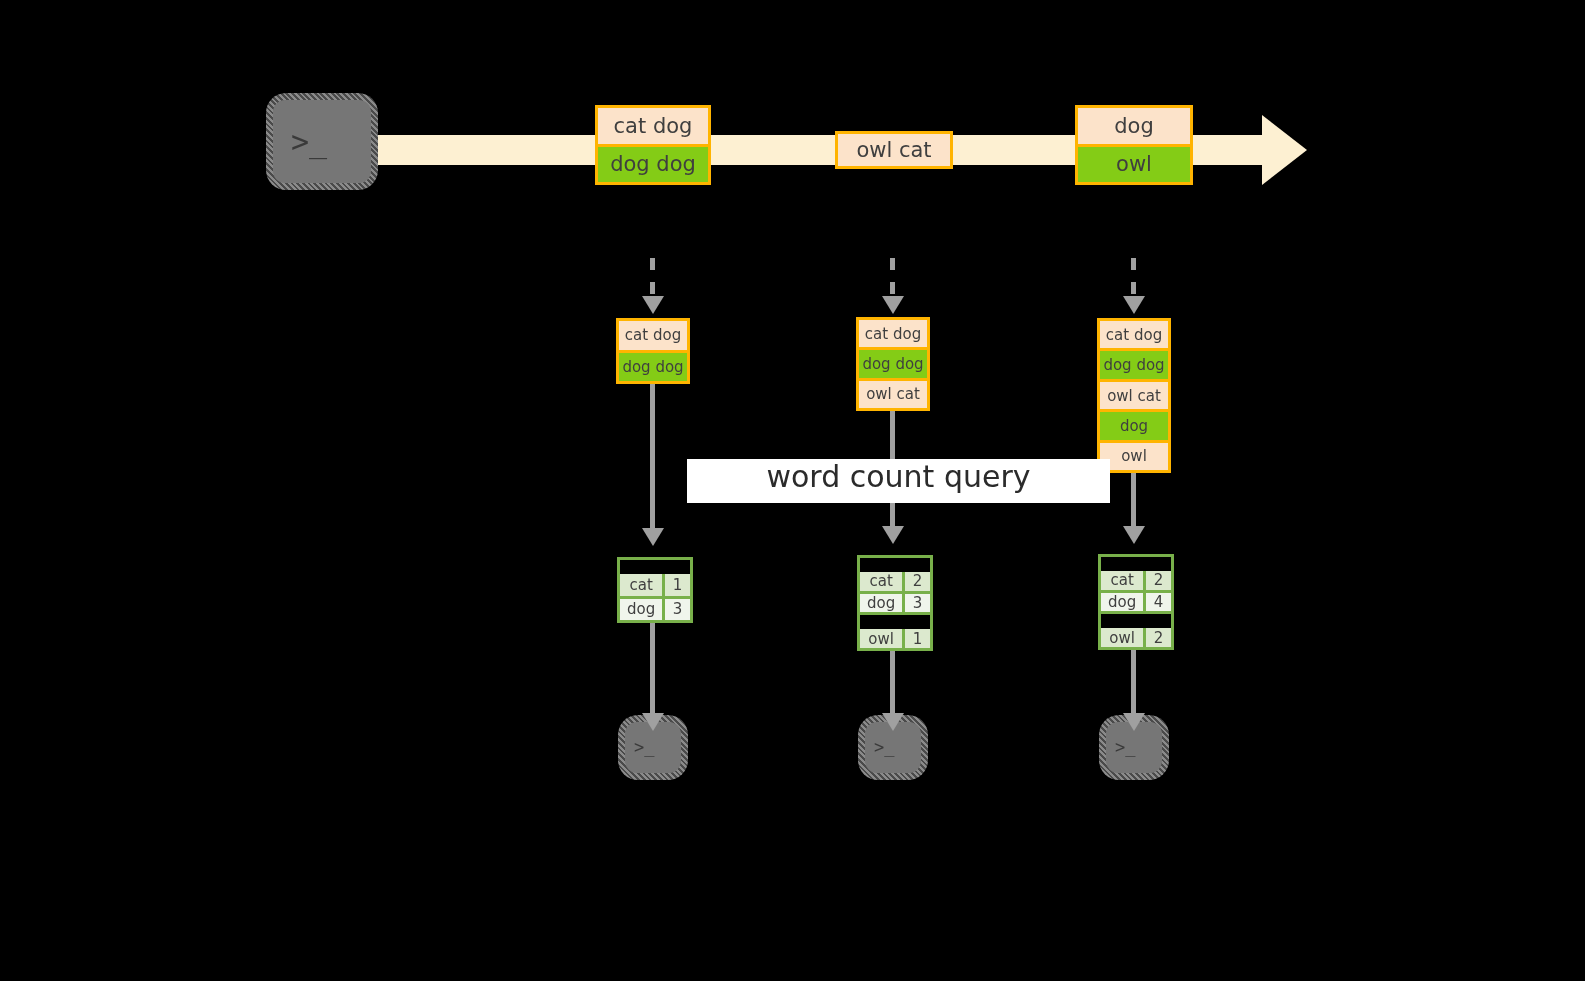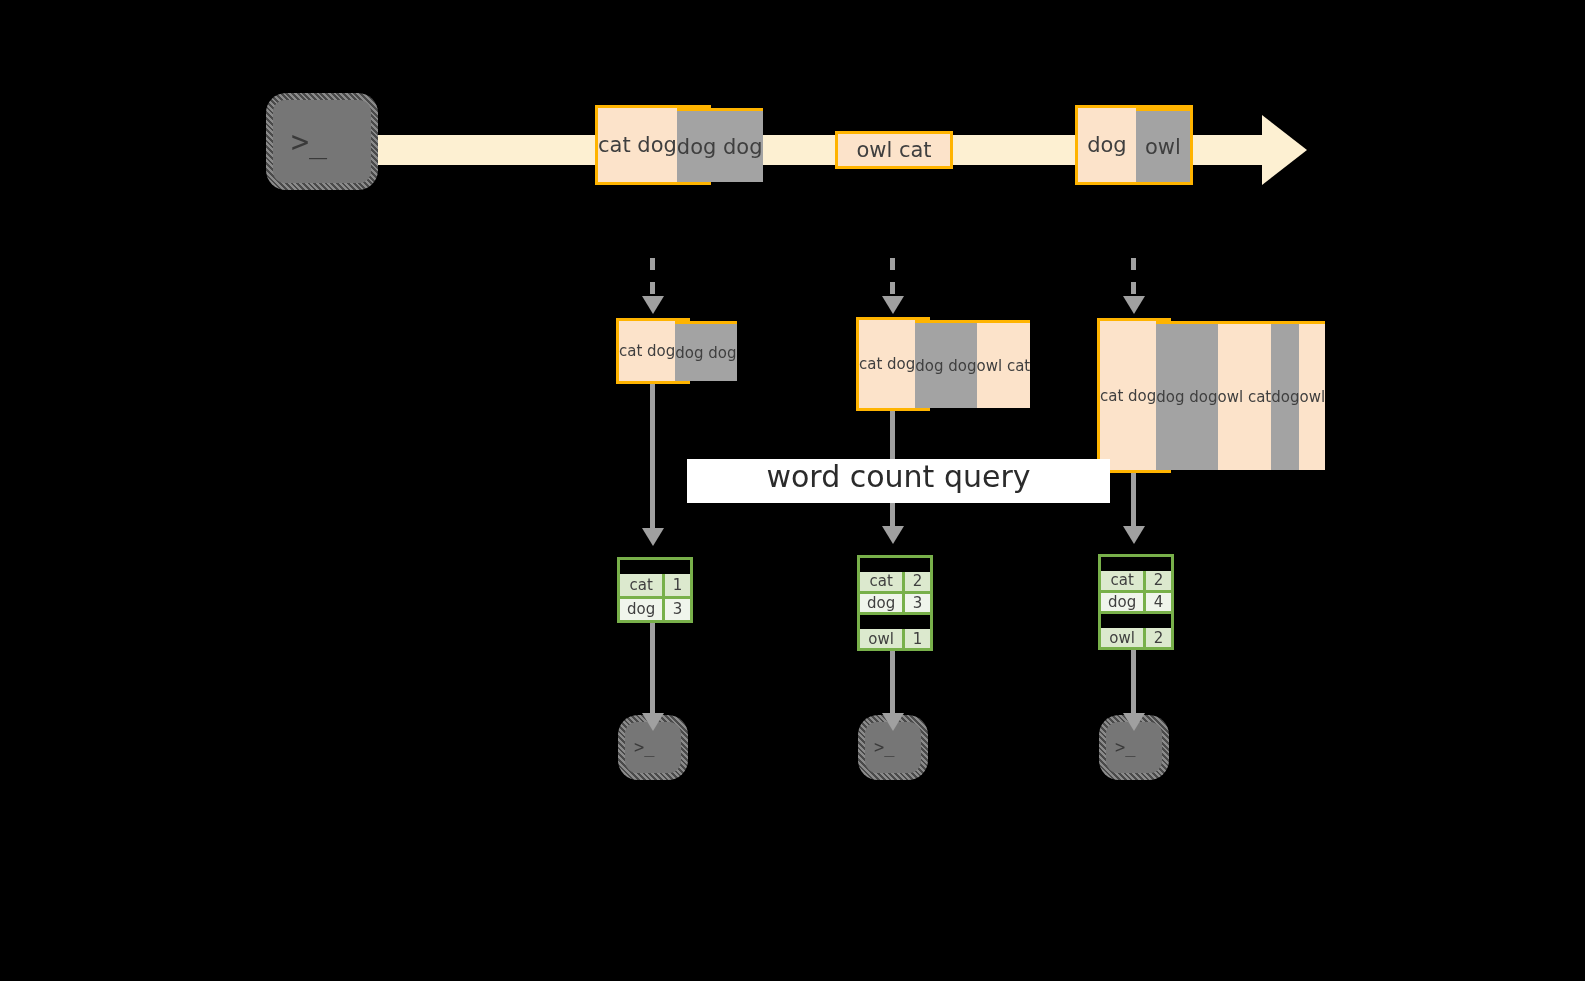"cat dog" .obox { flex-direction: none -> column }
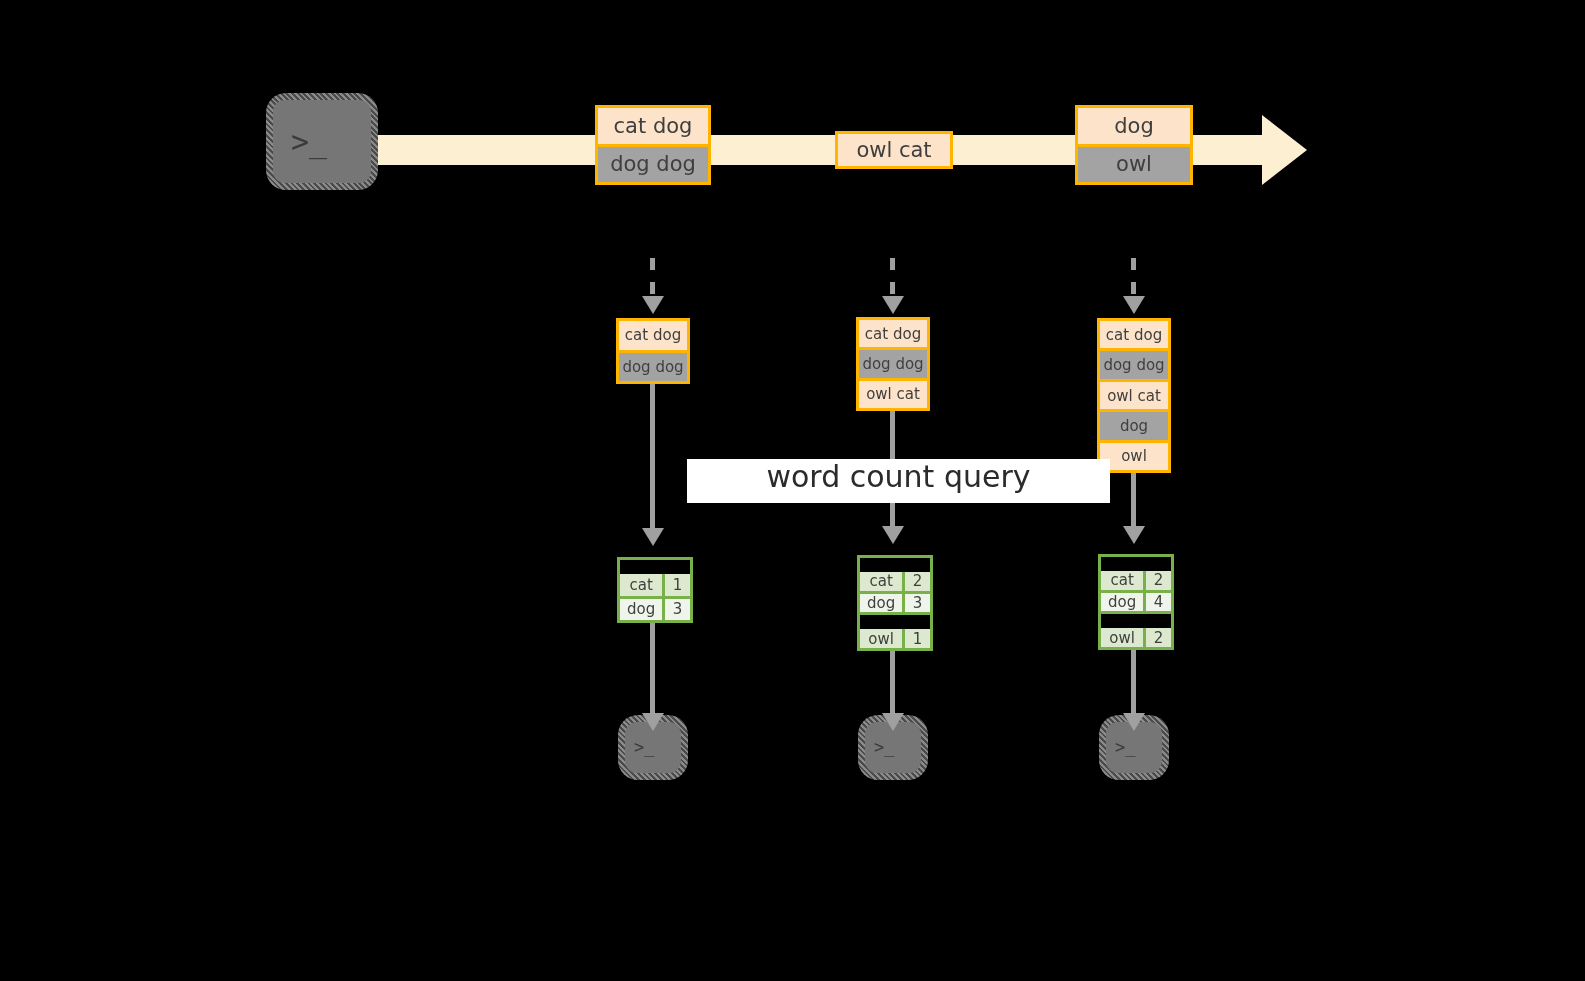"dog dog" .obox .cell.light { background: #a3a3a3 -> #84cc16 }
